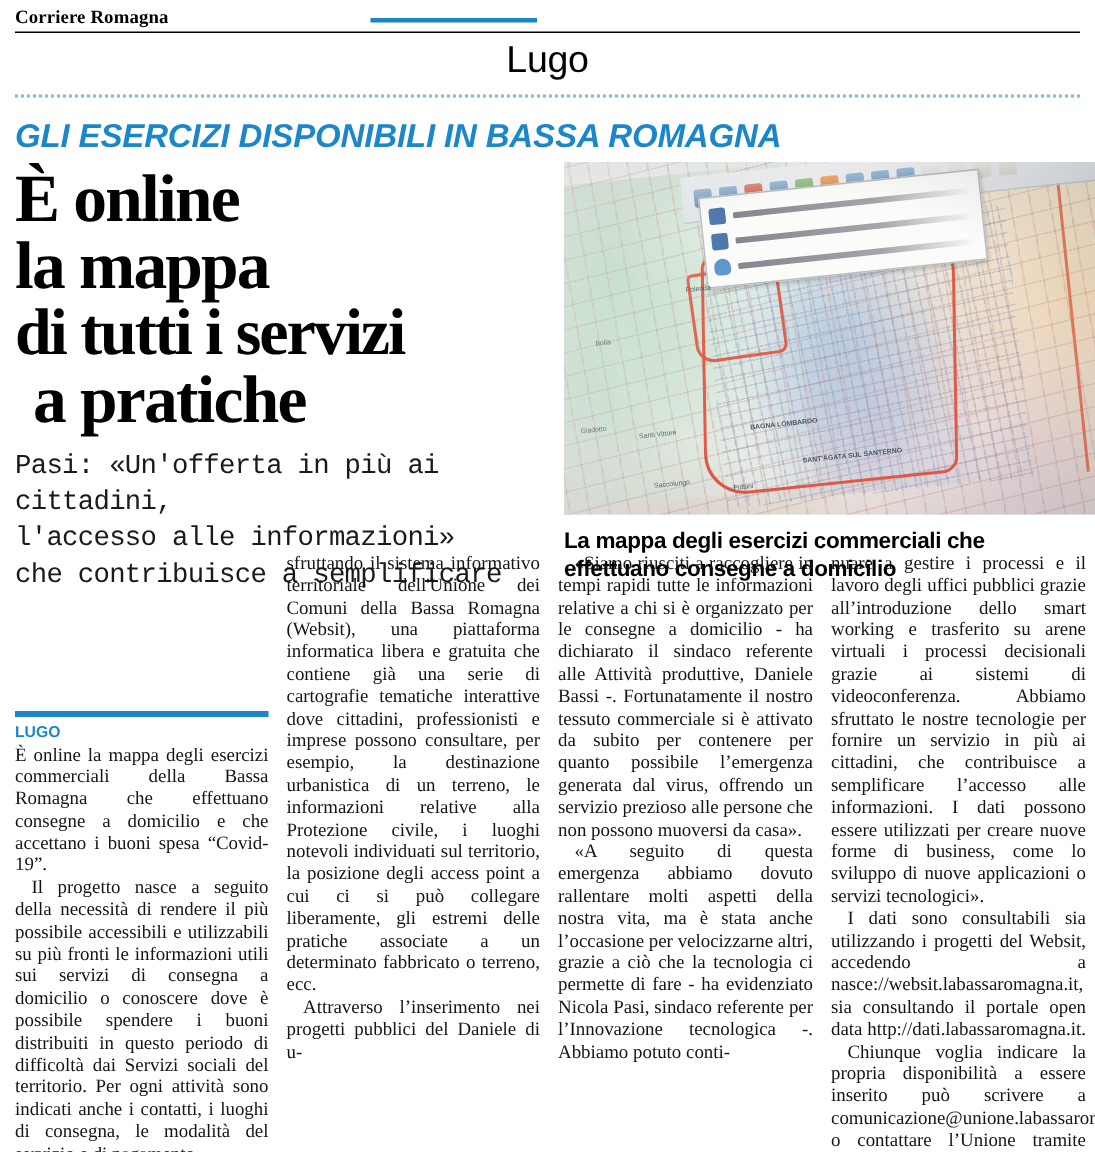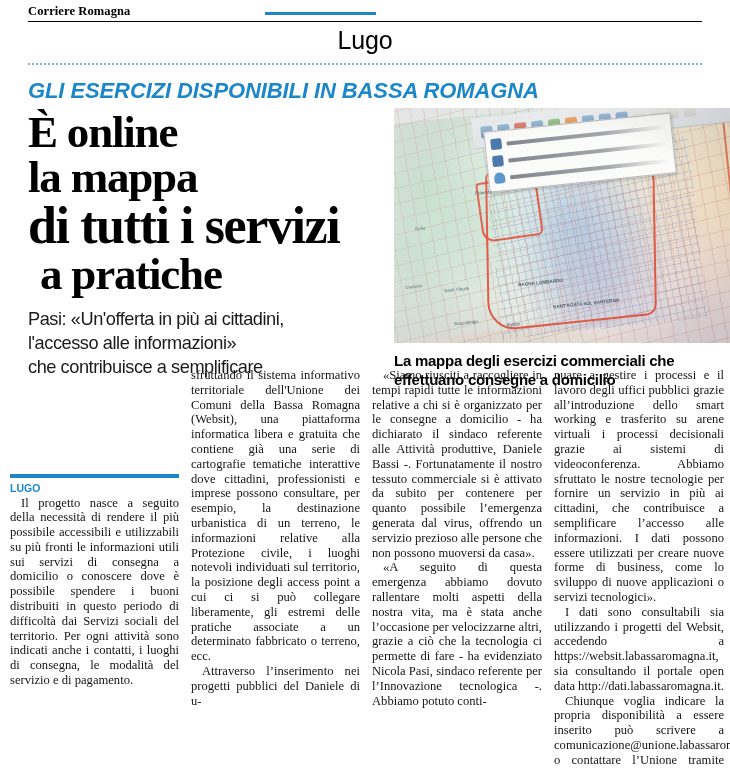"Corriere Romagna" .page { padding: 0 28px -> 0 10px }
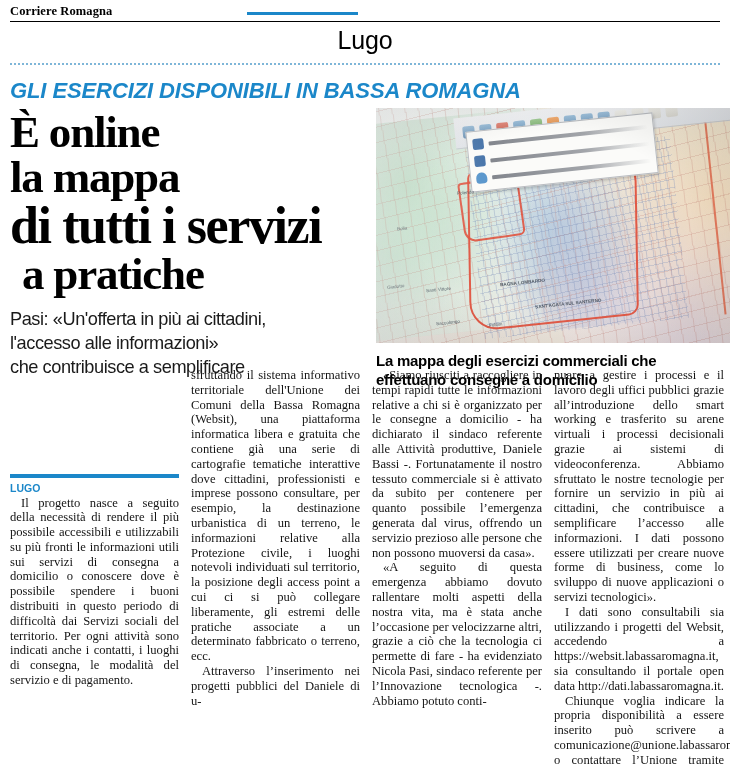"di tutti i servizi" .headline .hl-line.l3 { font-size: 52px -> 44px }
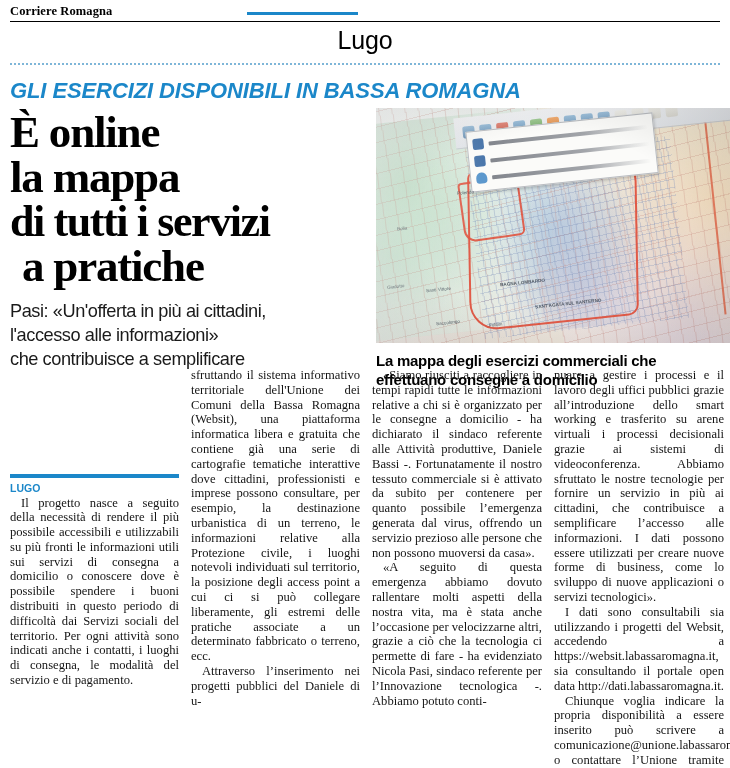"Pasi: «Un'offerta in più ai" .deck .dk-line { font-family: none -> Liberation Mono, monospace }
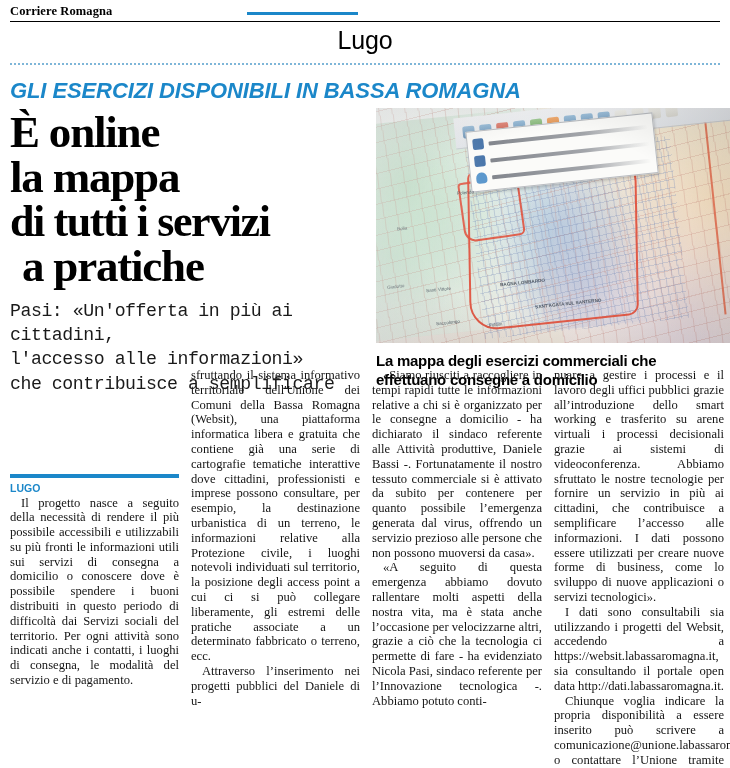"È online la mappa degli" p { html: none -> <p>È online la mappa degli esercizi commerciali della Bassa Romagna che effettuano consegne a domicilio e che accettano i buoni spesa “Covid-19”.</p> }
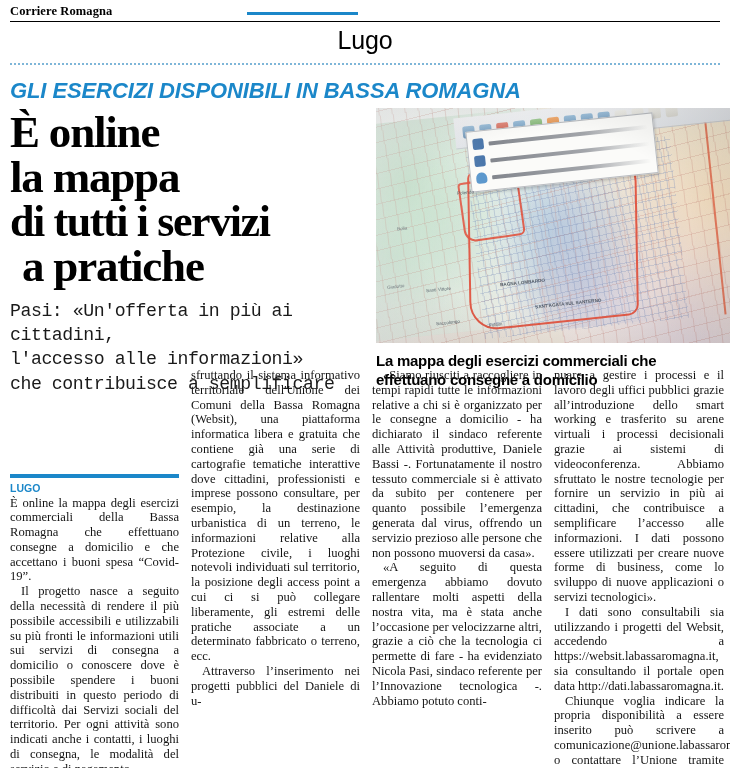"I dati sono consultabili sia" p.indent { text: https://websit.labassaromagna.it -> nasce://websit.labassaromagna.it }
